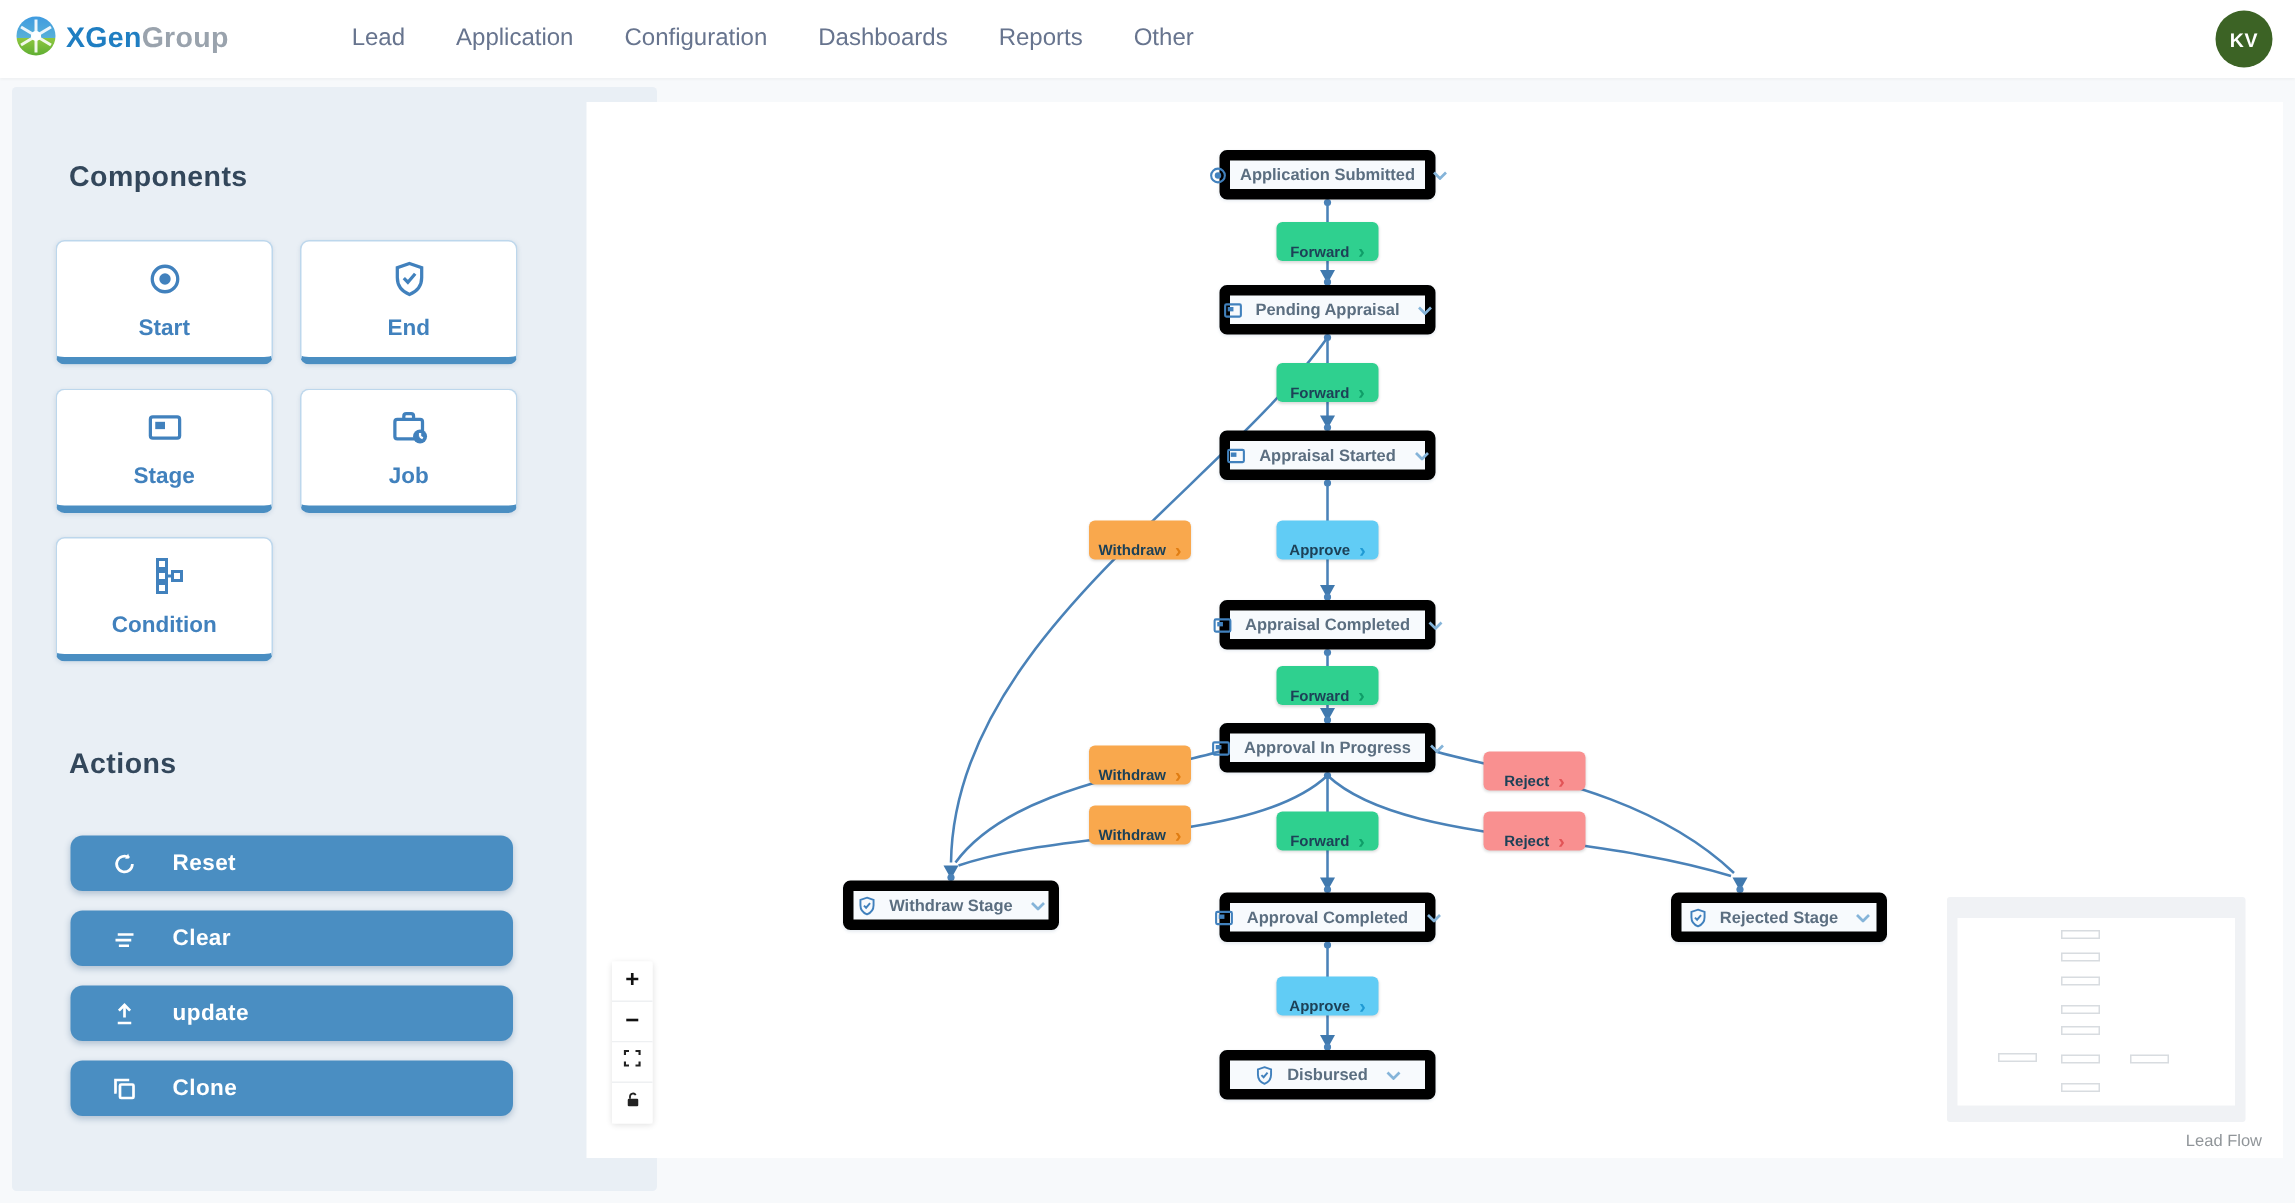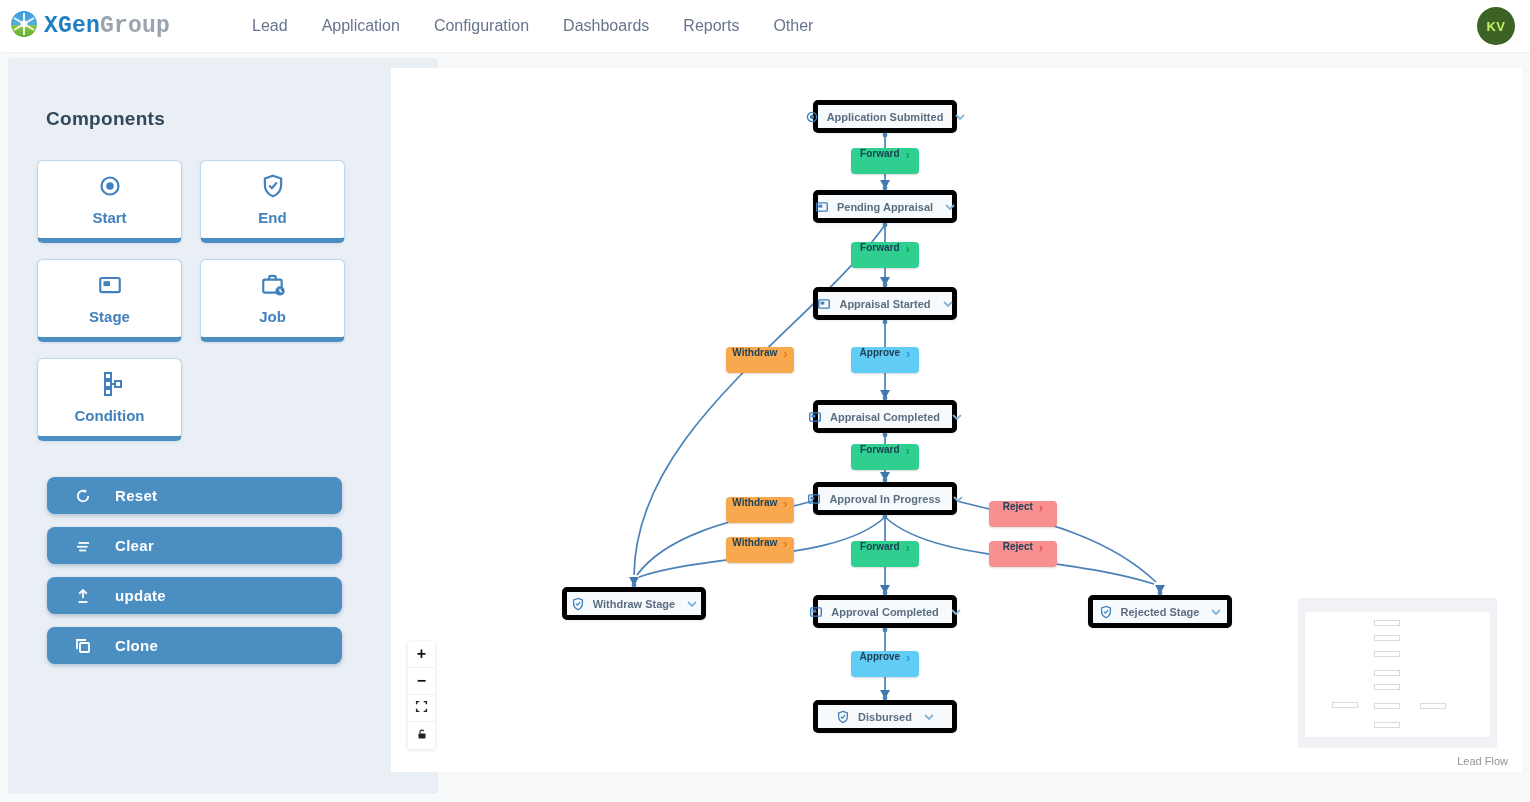"XGenGroup" .brand-name { font-family: Liberation Mono, monospace -> none; font-size: 23px -> 19px }
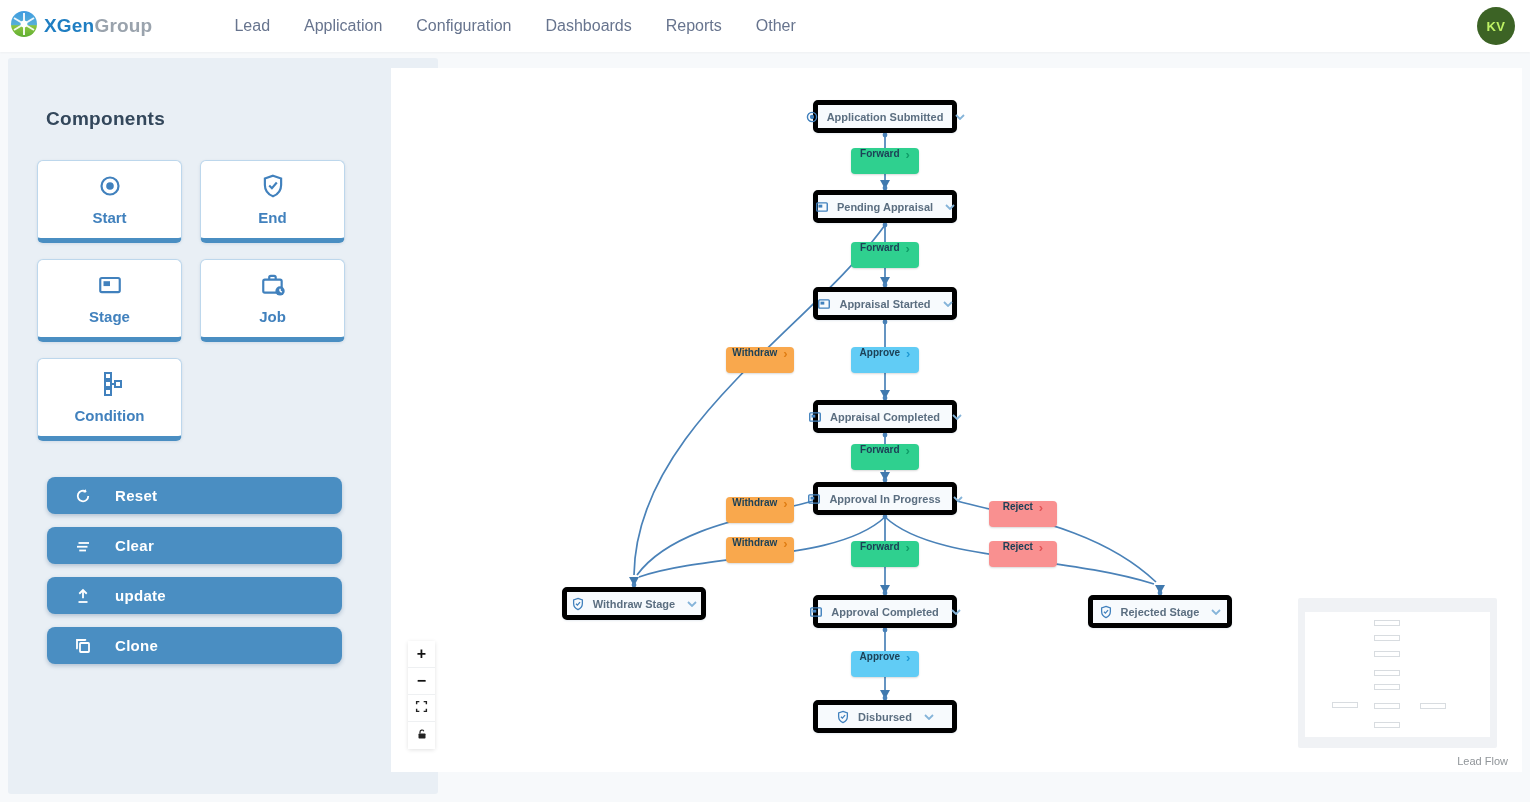"KV" .avatar { color: #bef264 -> #ffffff }
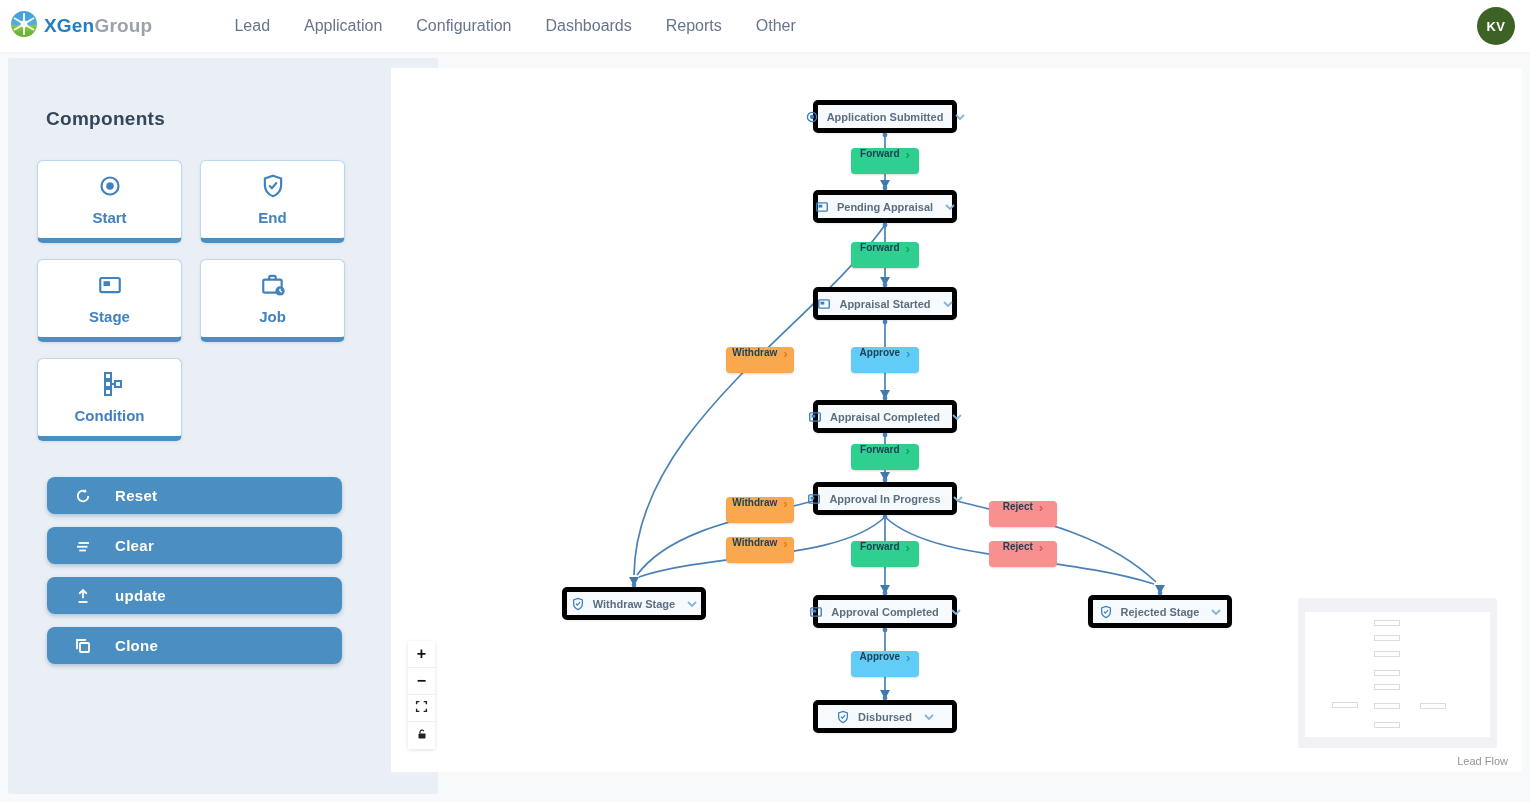"Application Submitted" .fnode { border: 5px solid #000000 -> 7px solid #000000 }
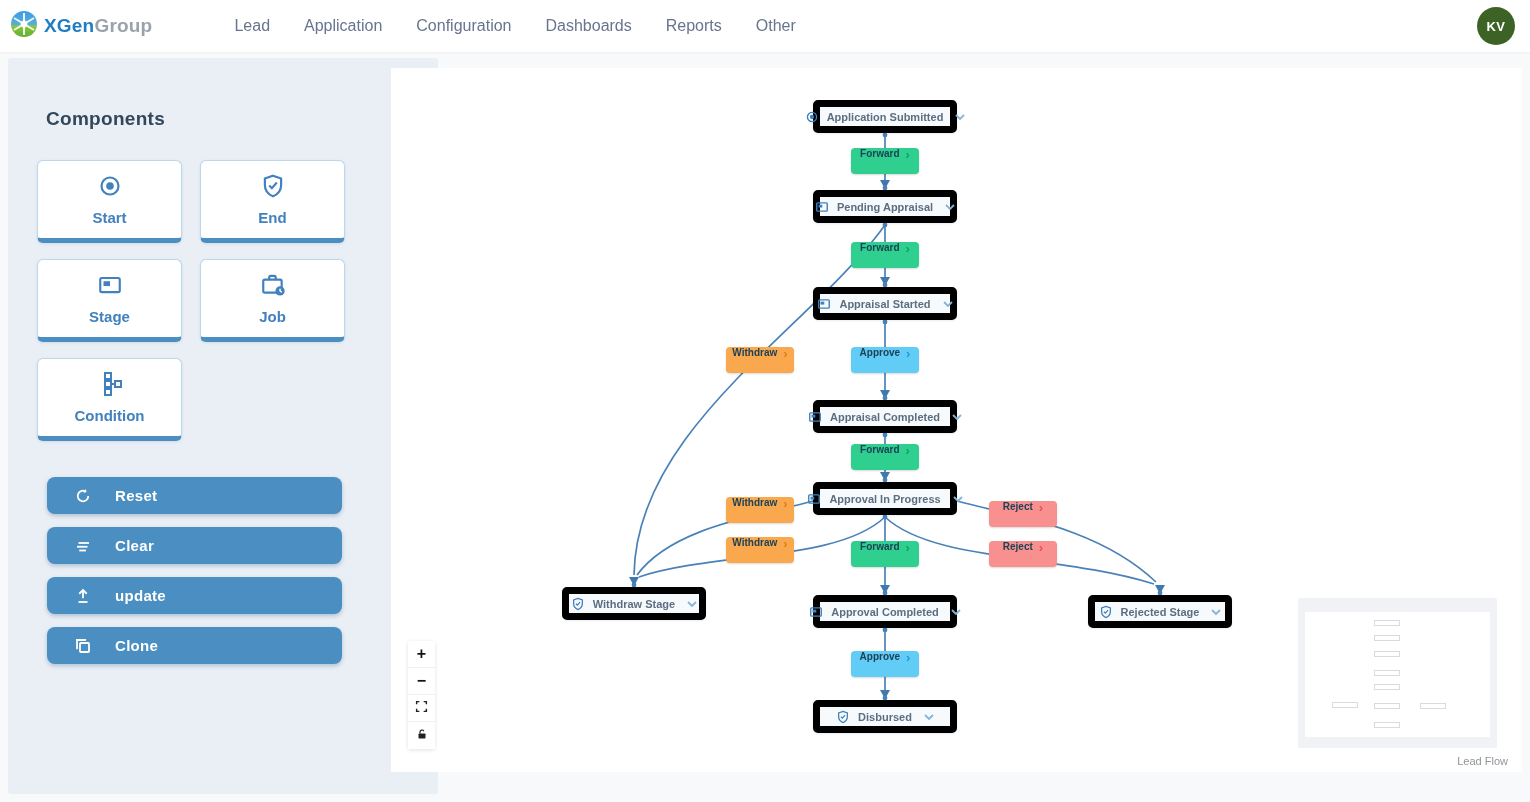"Forward" .elabel { align-items: flex-start -> flex-end }
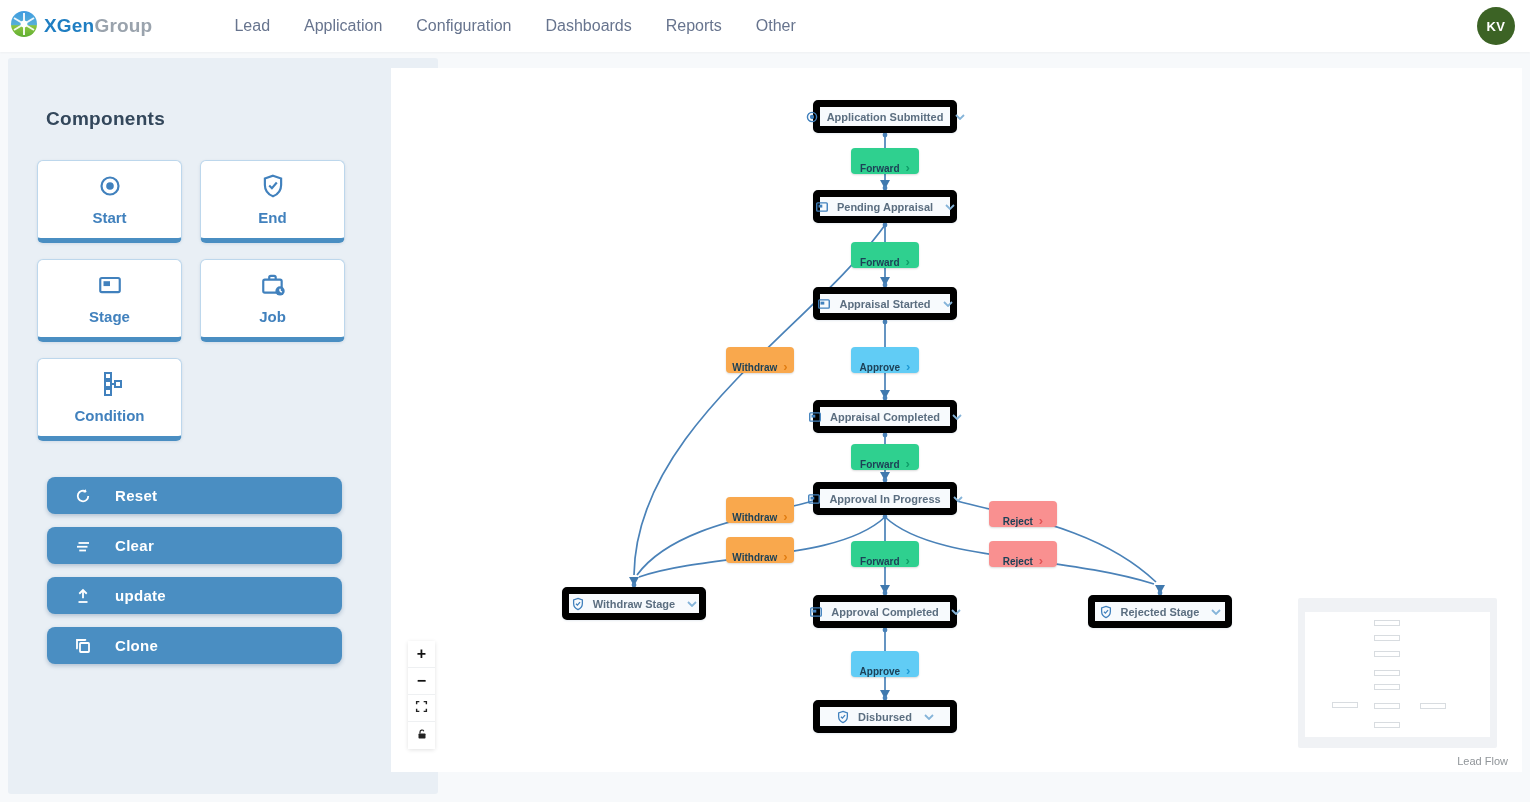"Actions" div.side-title { html: none -> <div>Actions</div> }
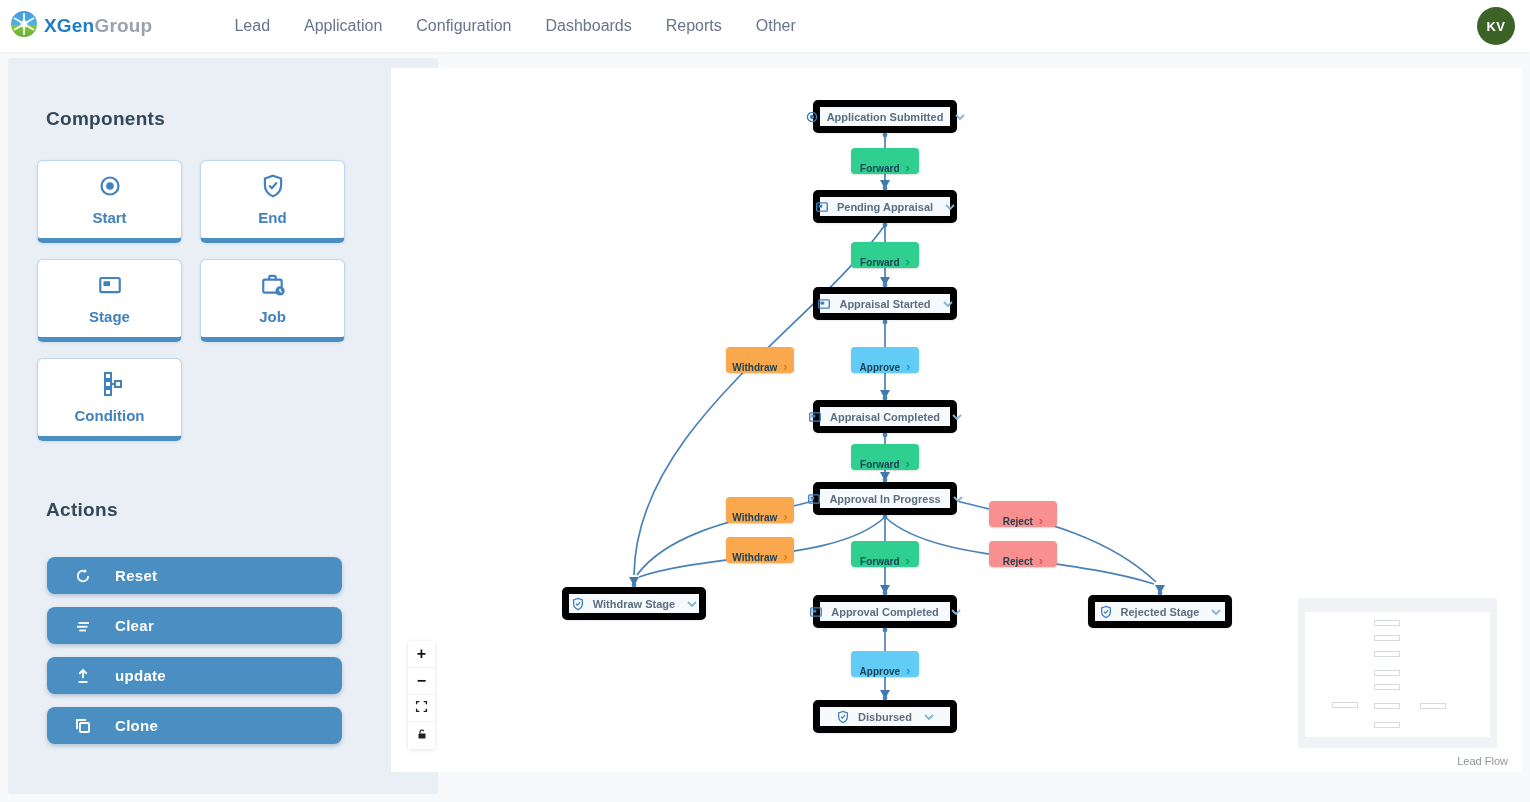"Rejected Stage" .np7 { left: 697px -> 723px }
